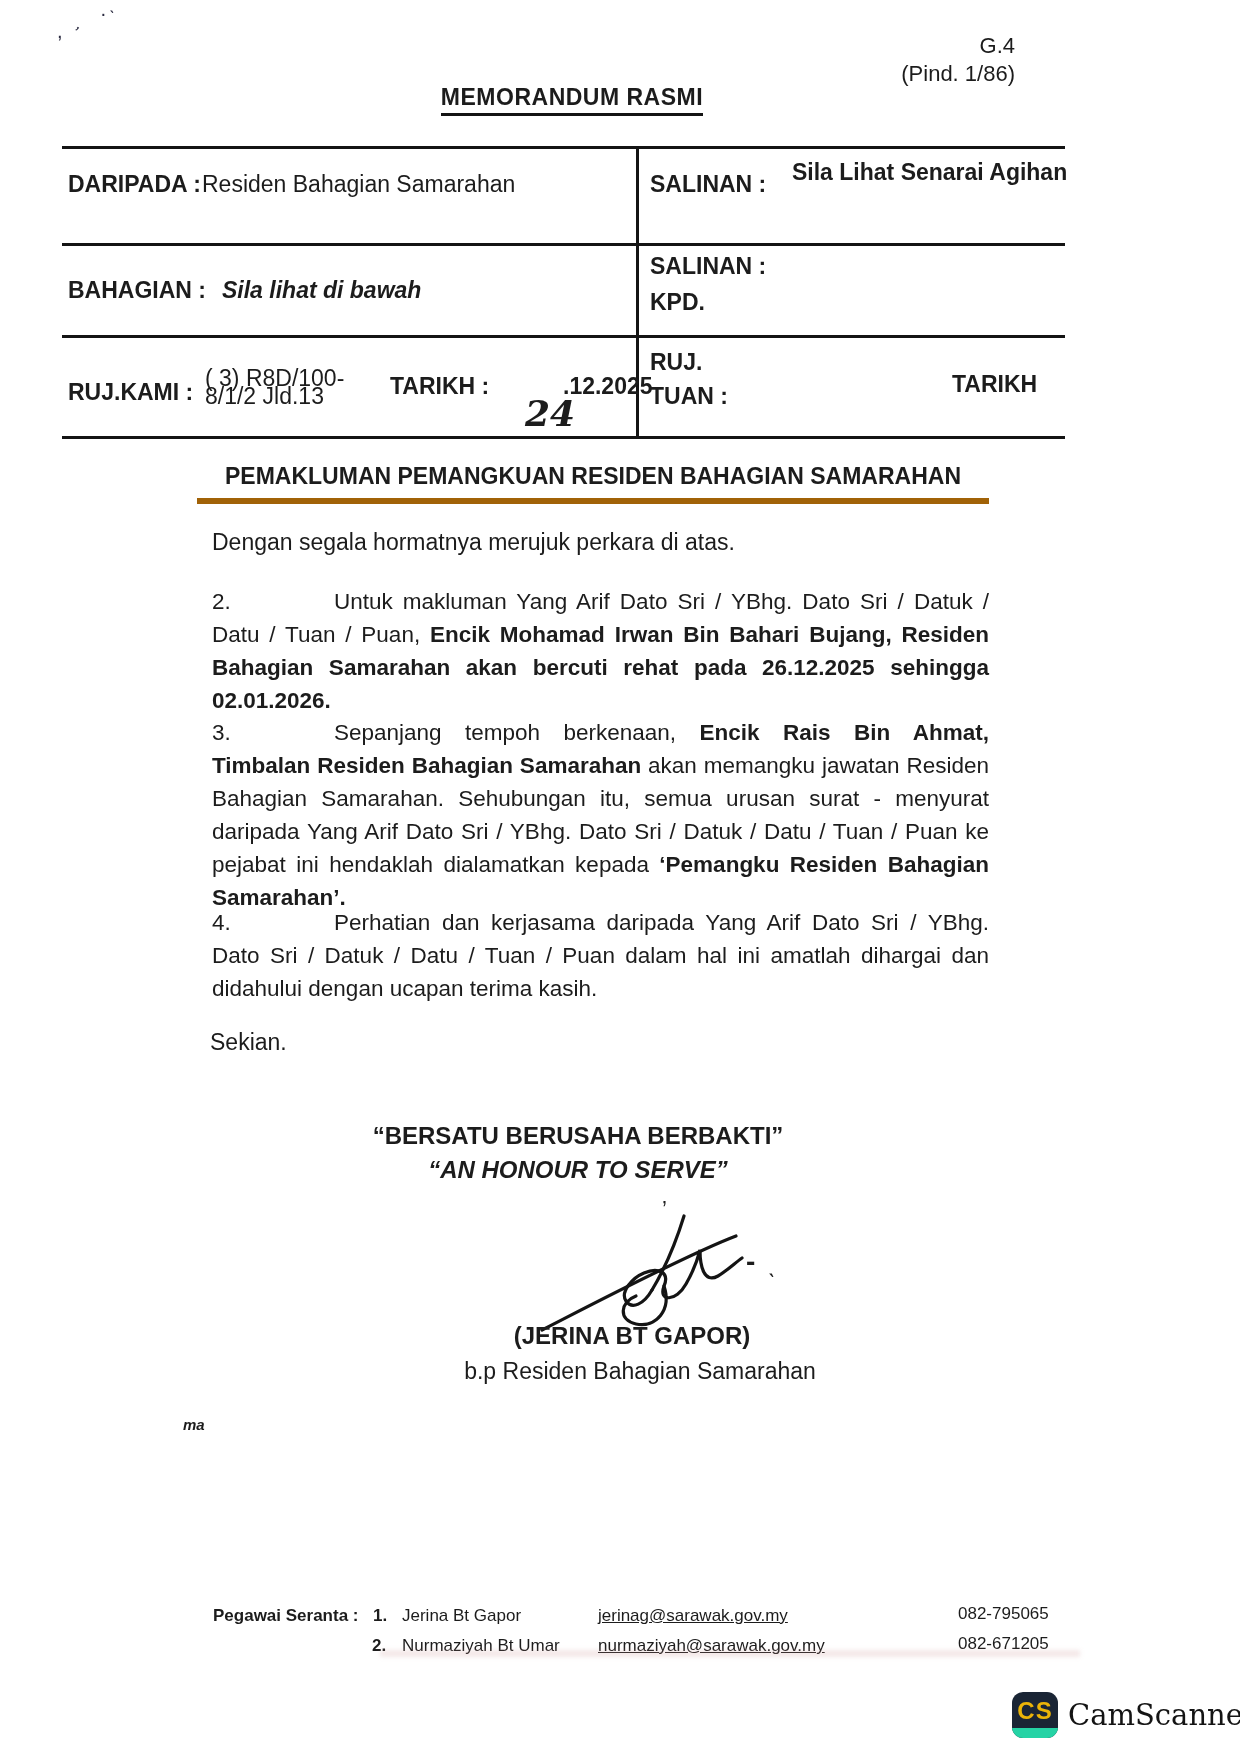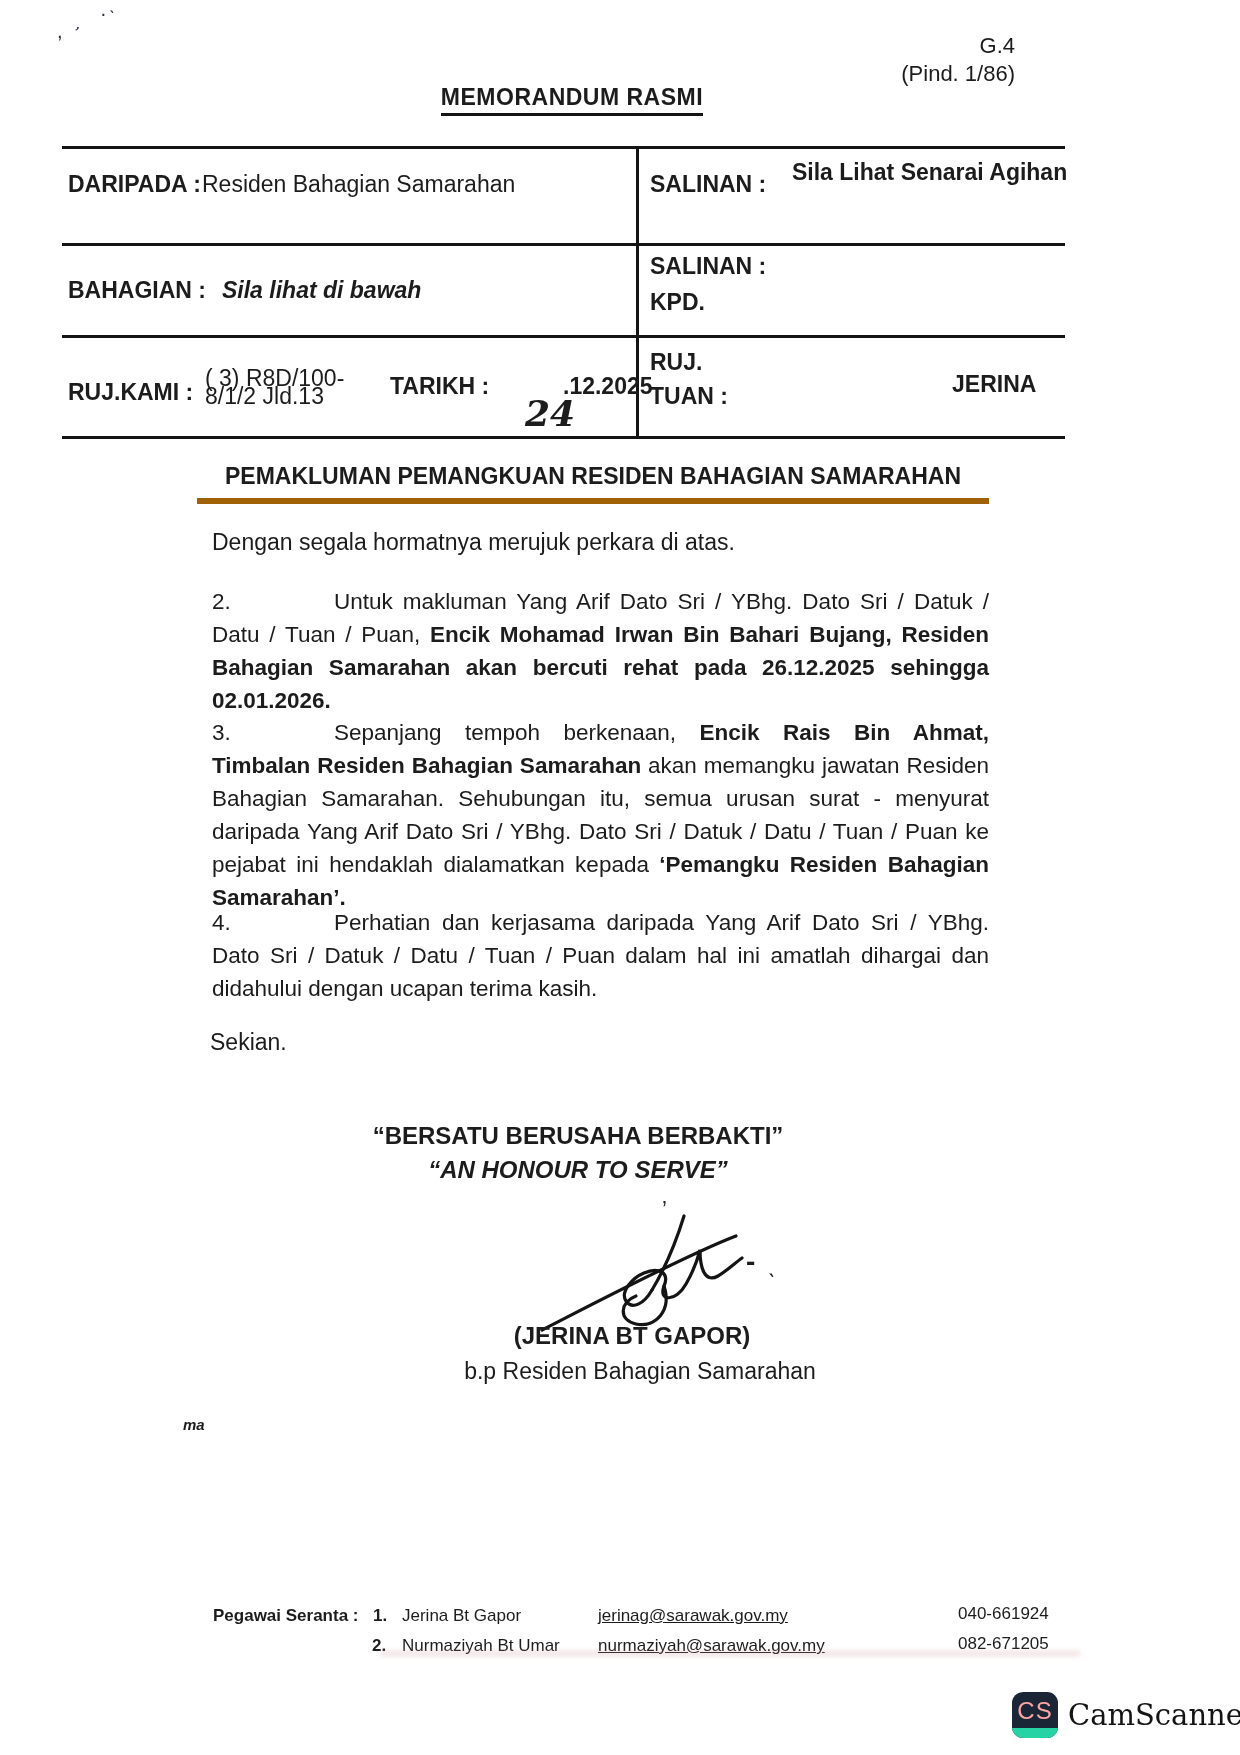"JERINA" span.abs { text: JERINA -> TARIKH }
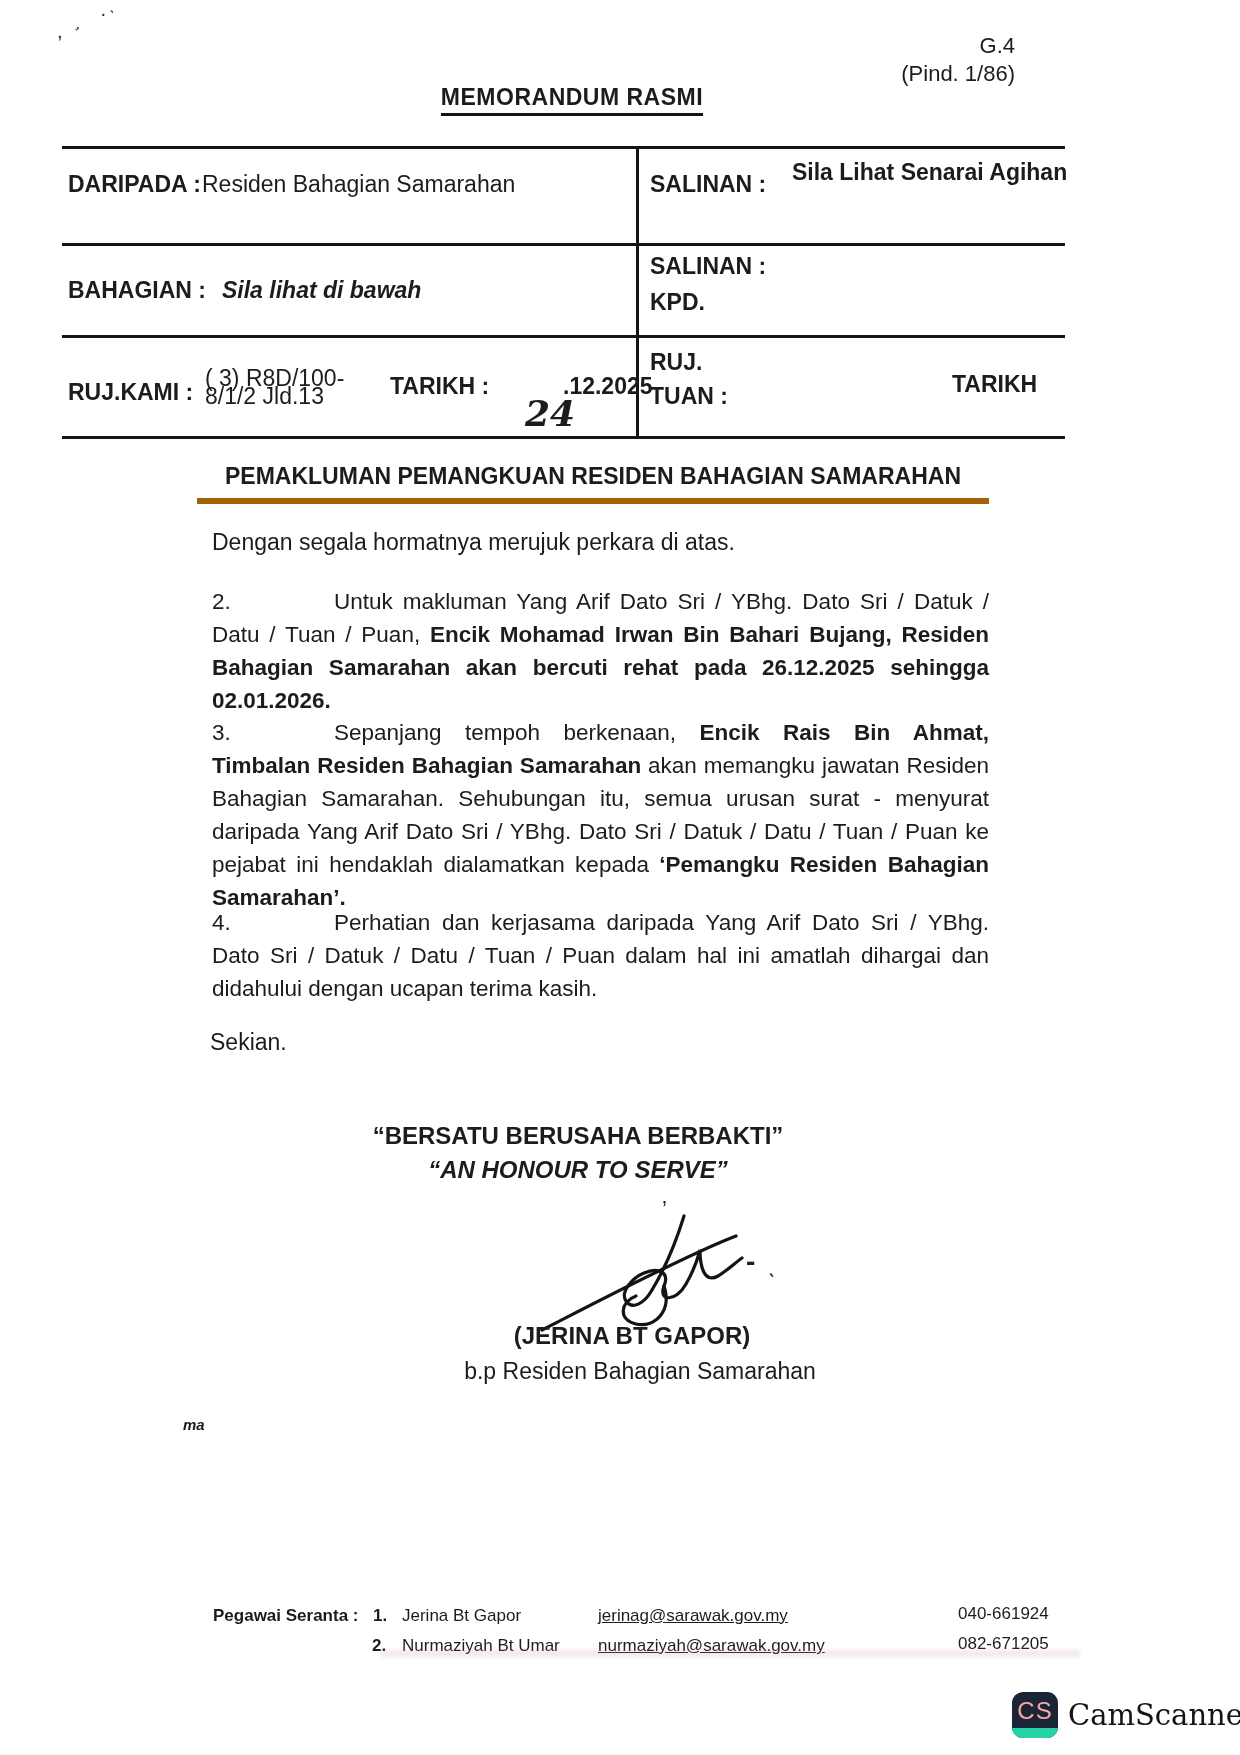"040-661924" span.abs { text: 040-661924 -> 082-795065 }
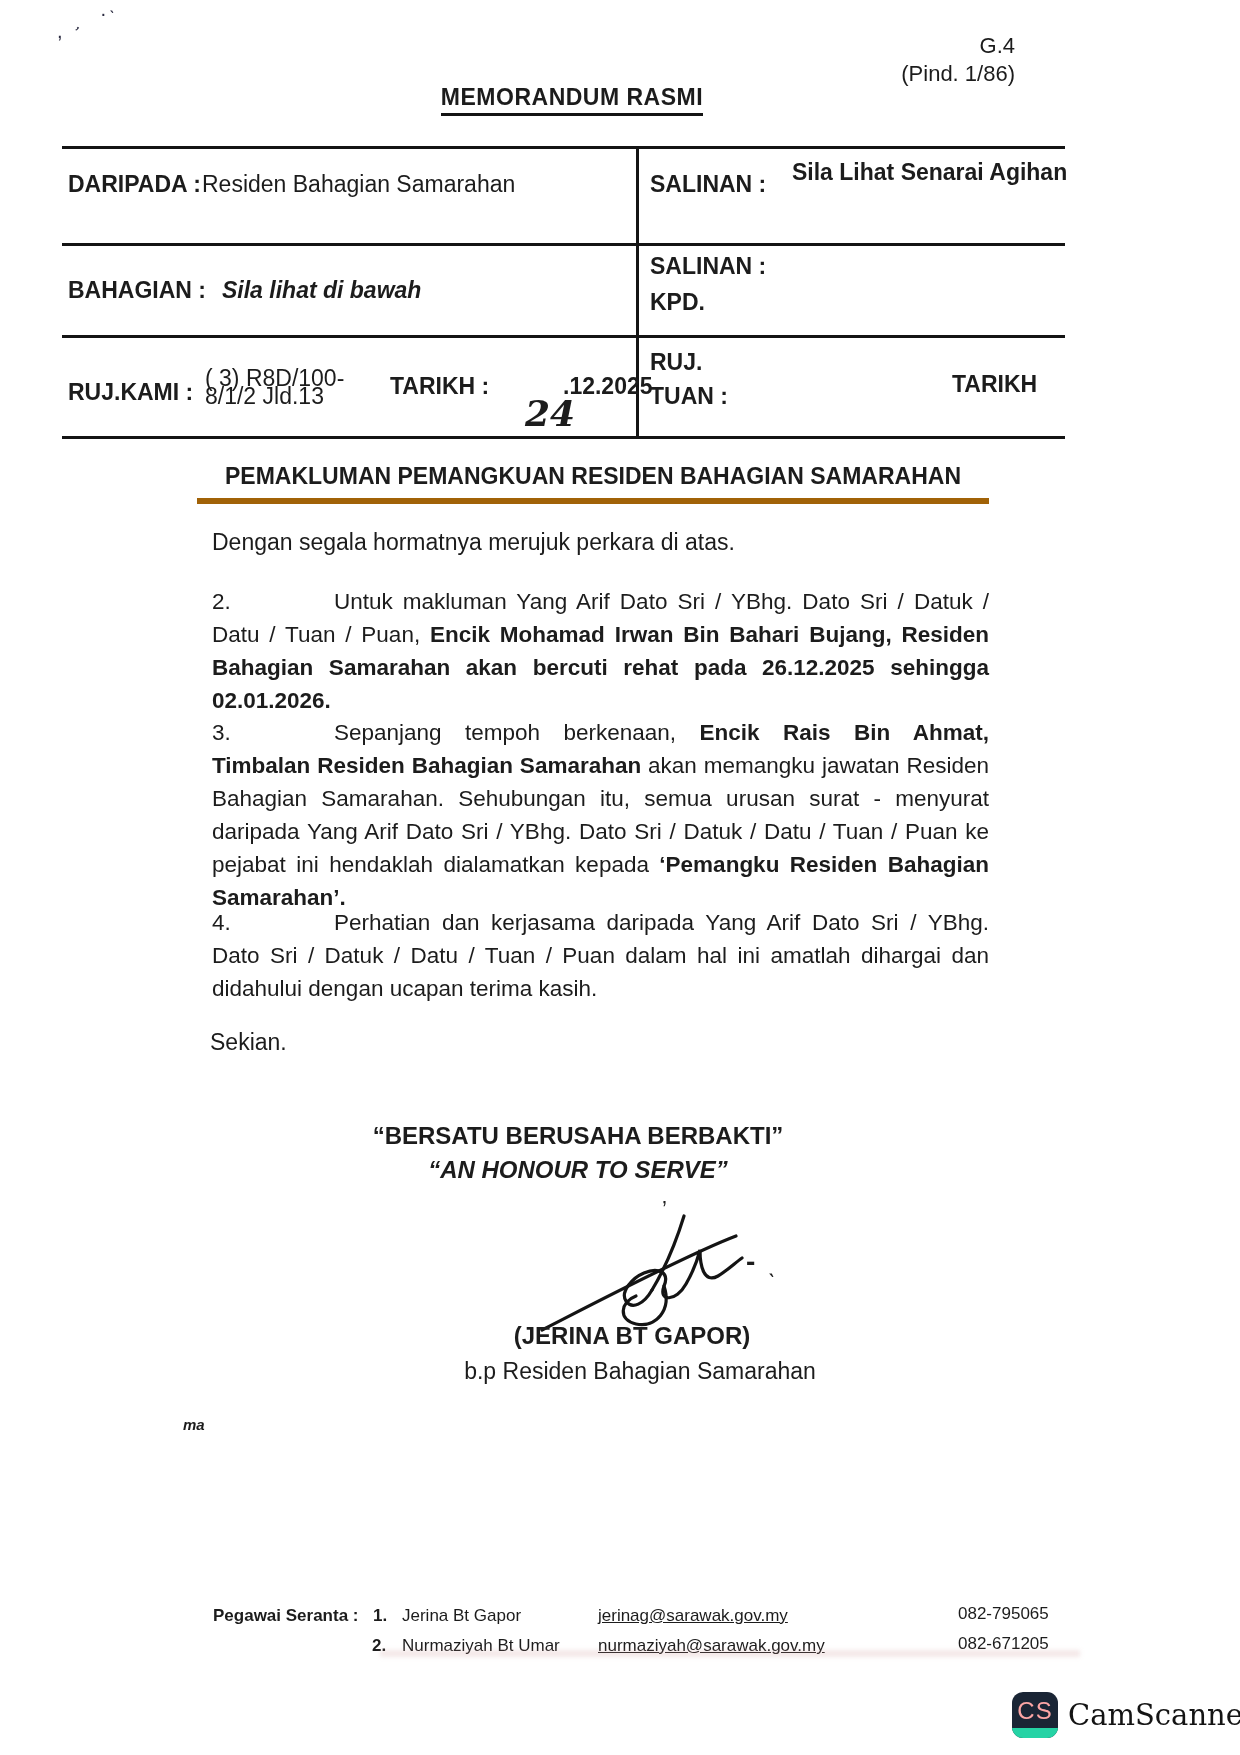"CS" .cs-icon .cs-txt { color: #fca5a5 -> #eab308; font-weight: normal -> bold }
